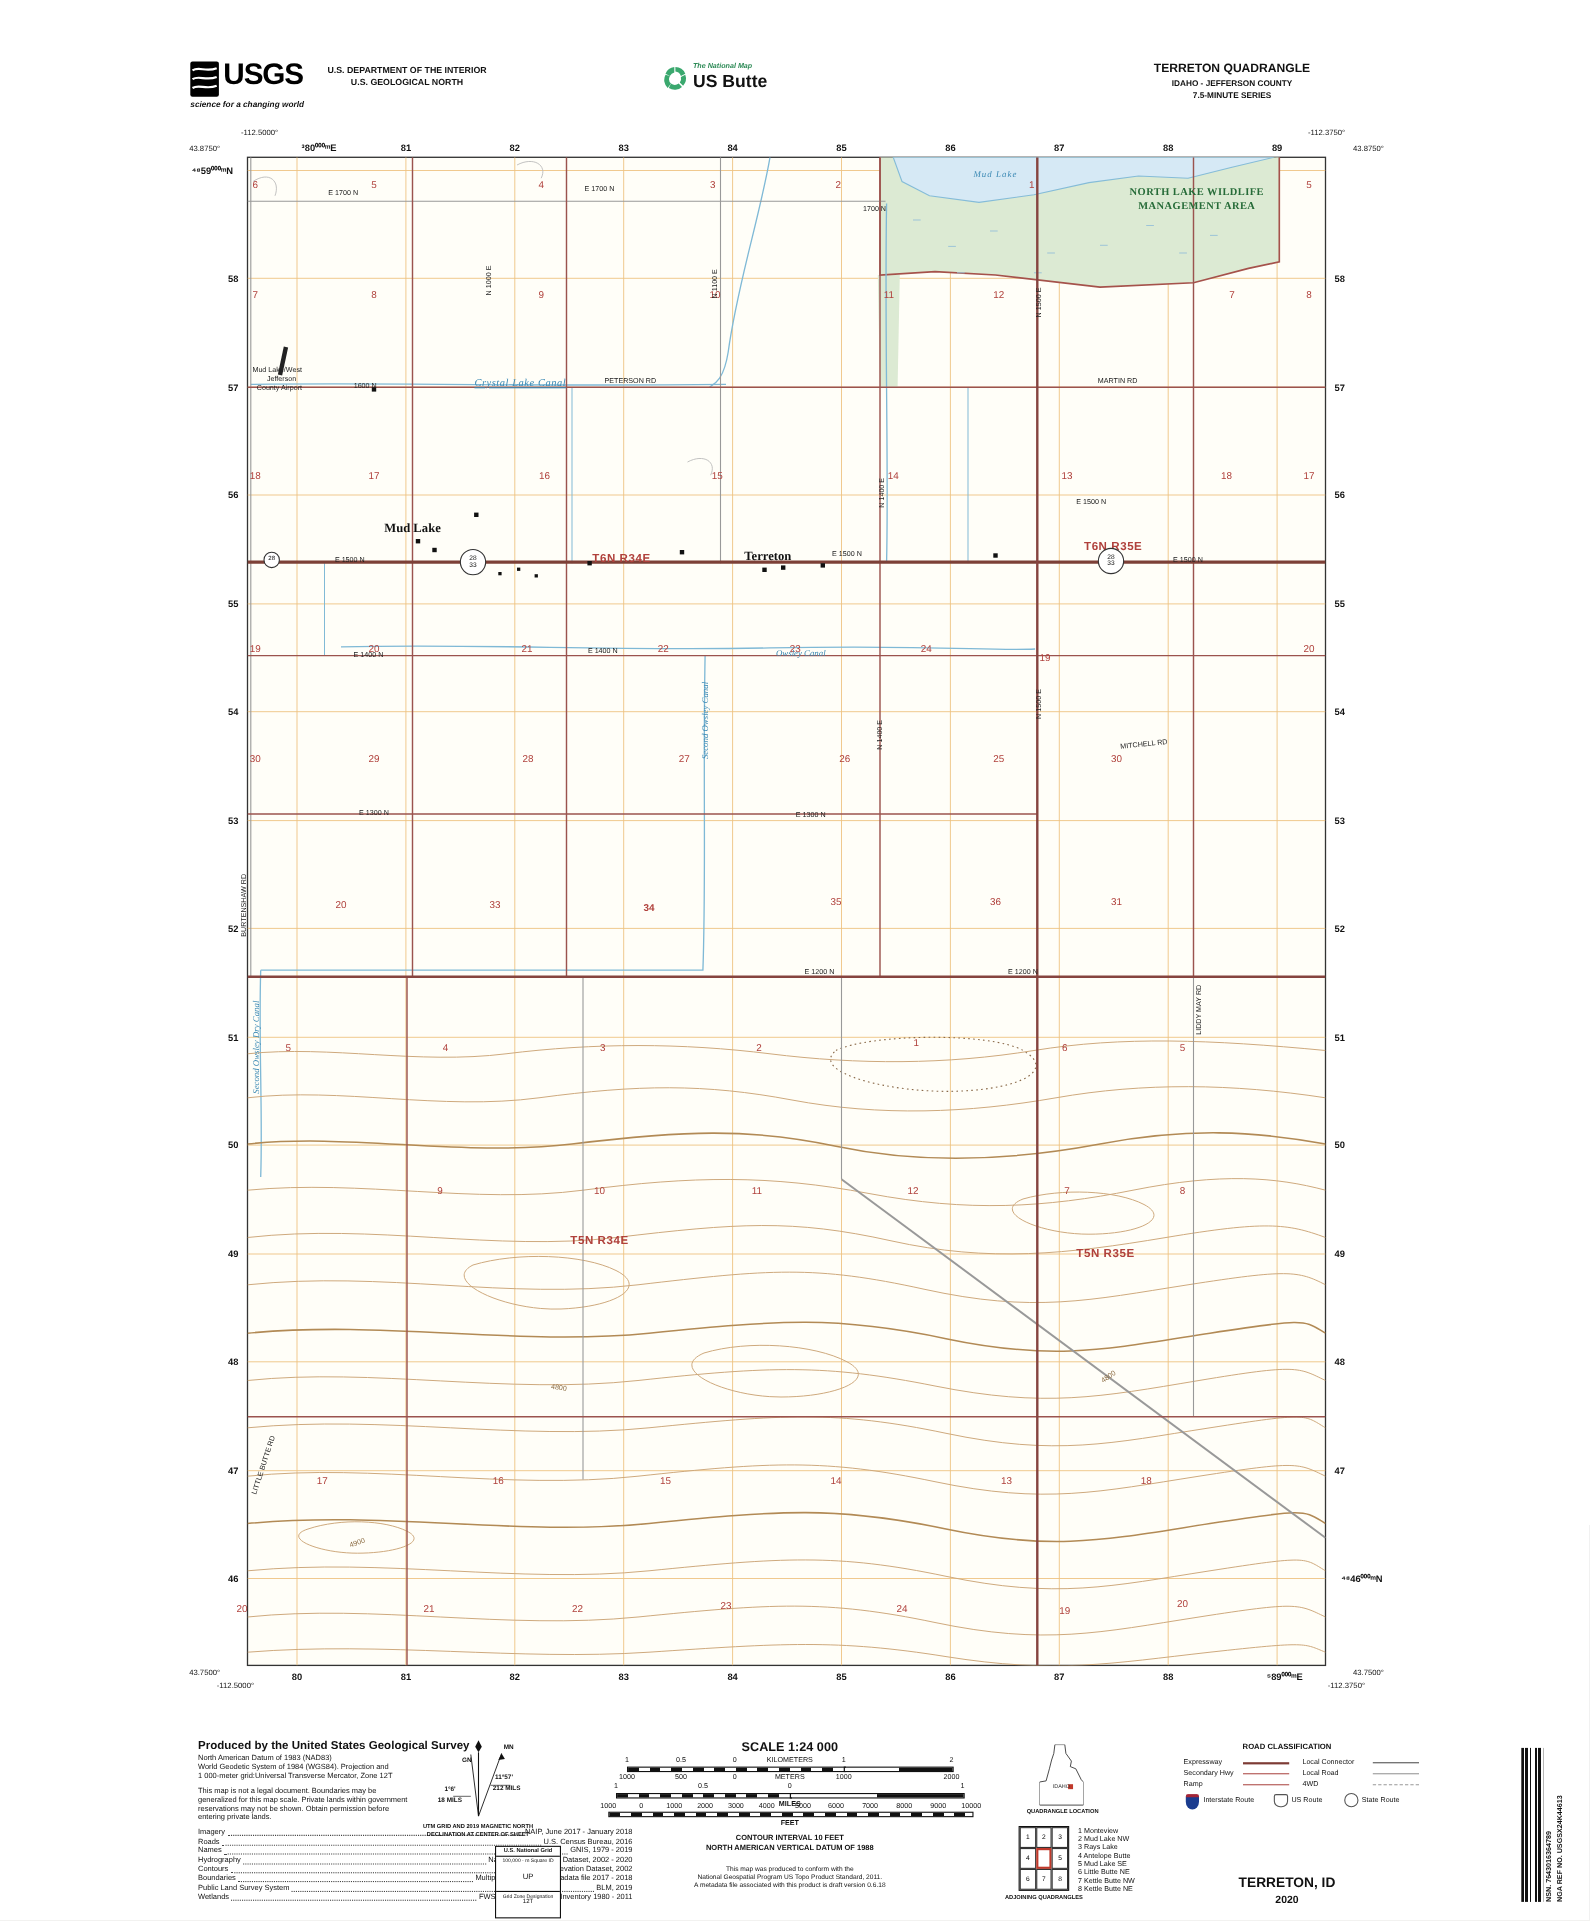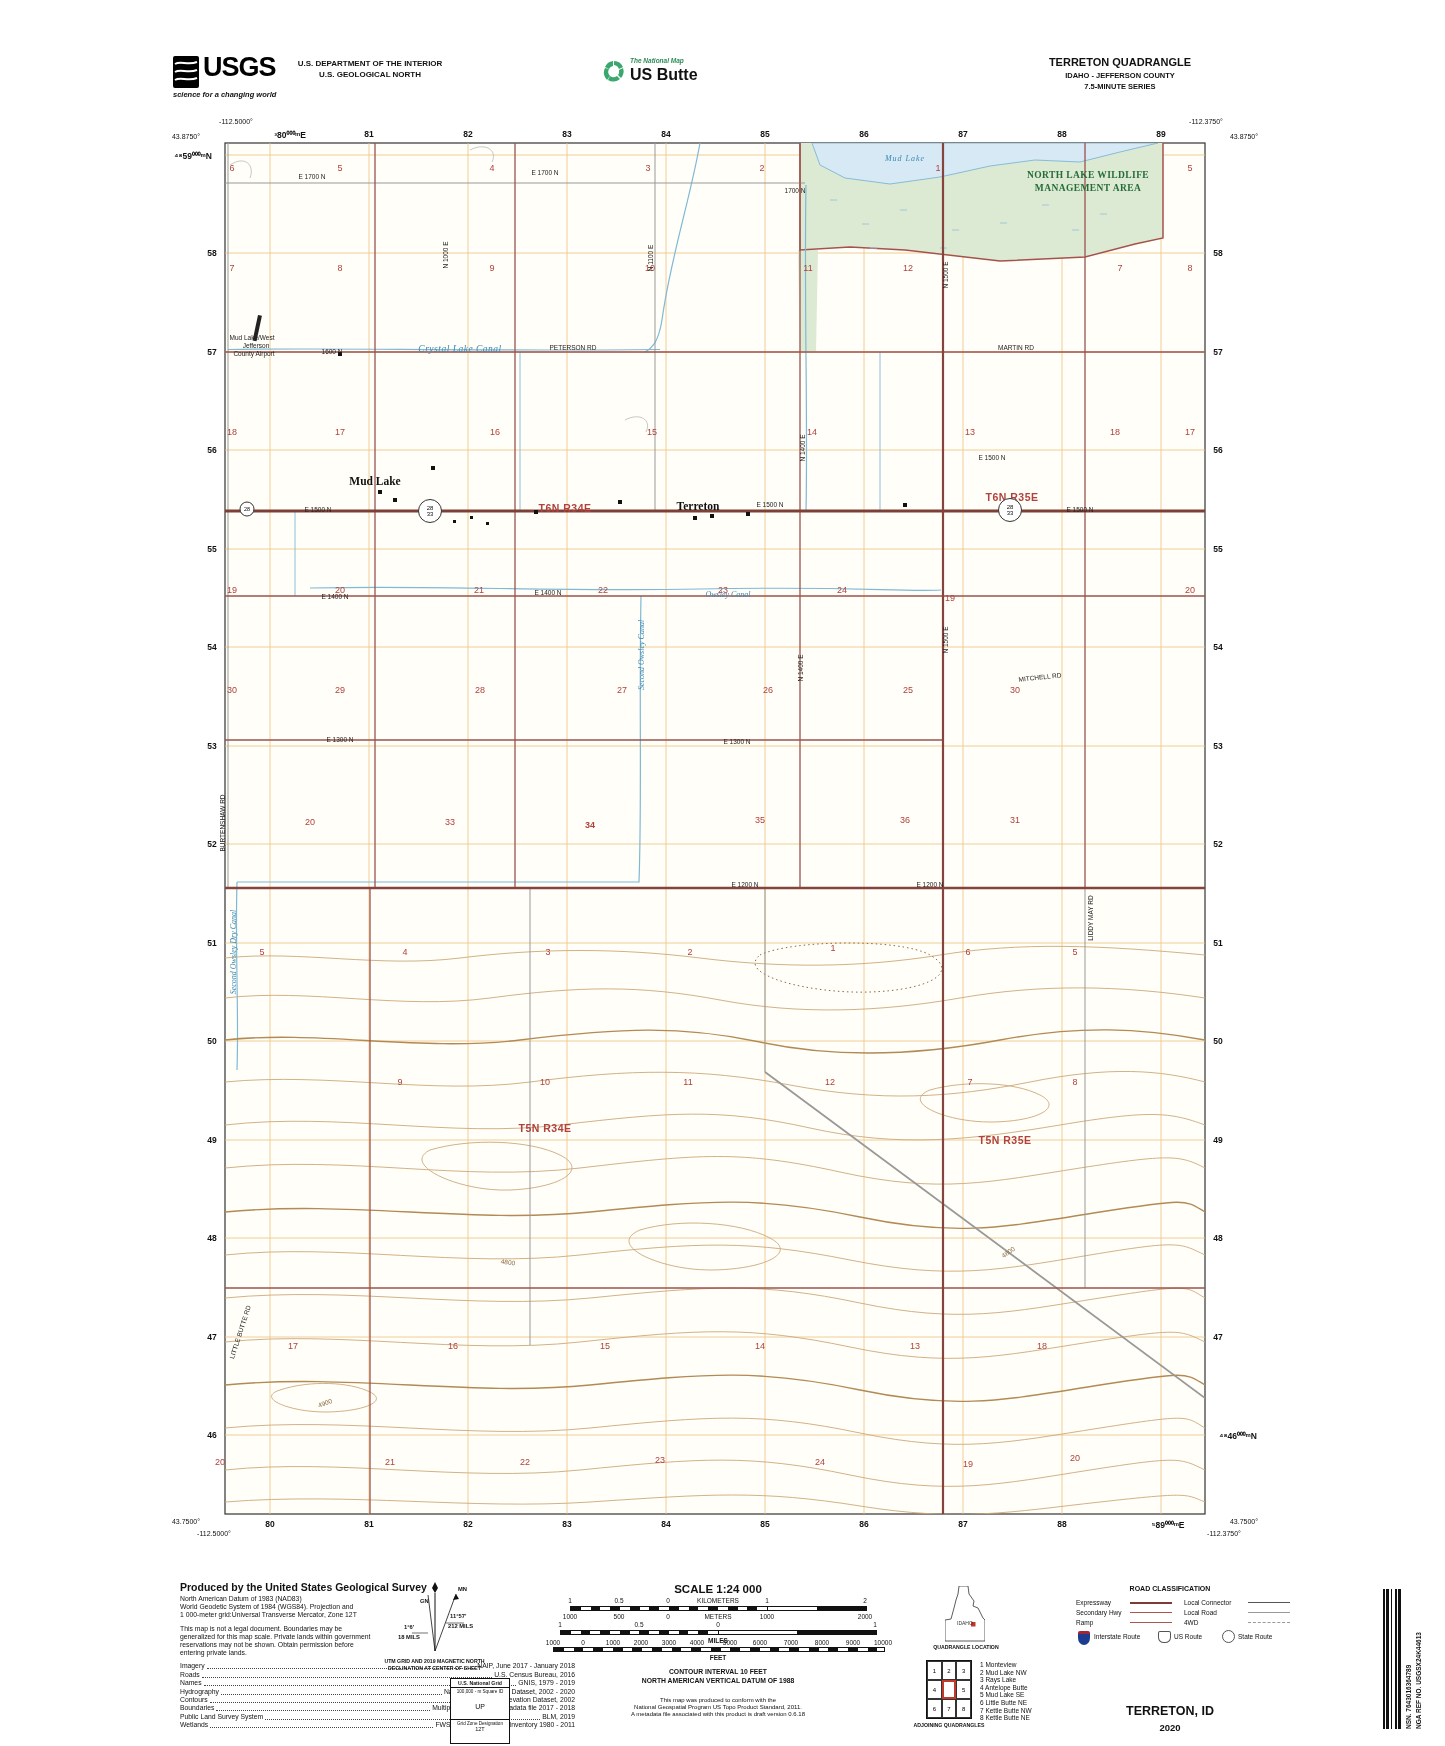"Crystal Lake Canal" div.canal { left: 460px -> 473px; text-decoration: none -> underline }
